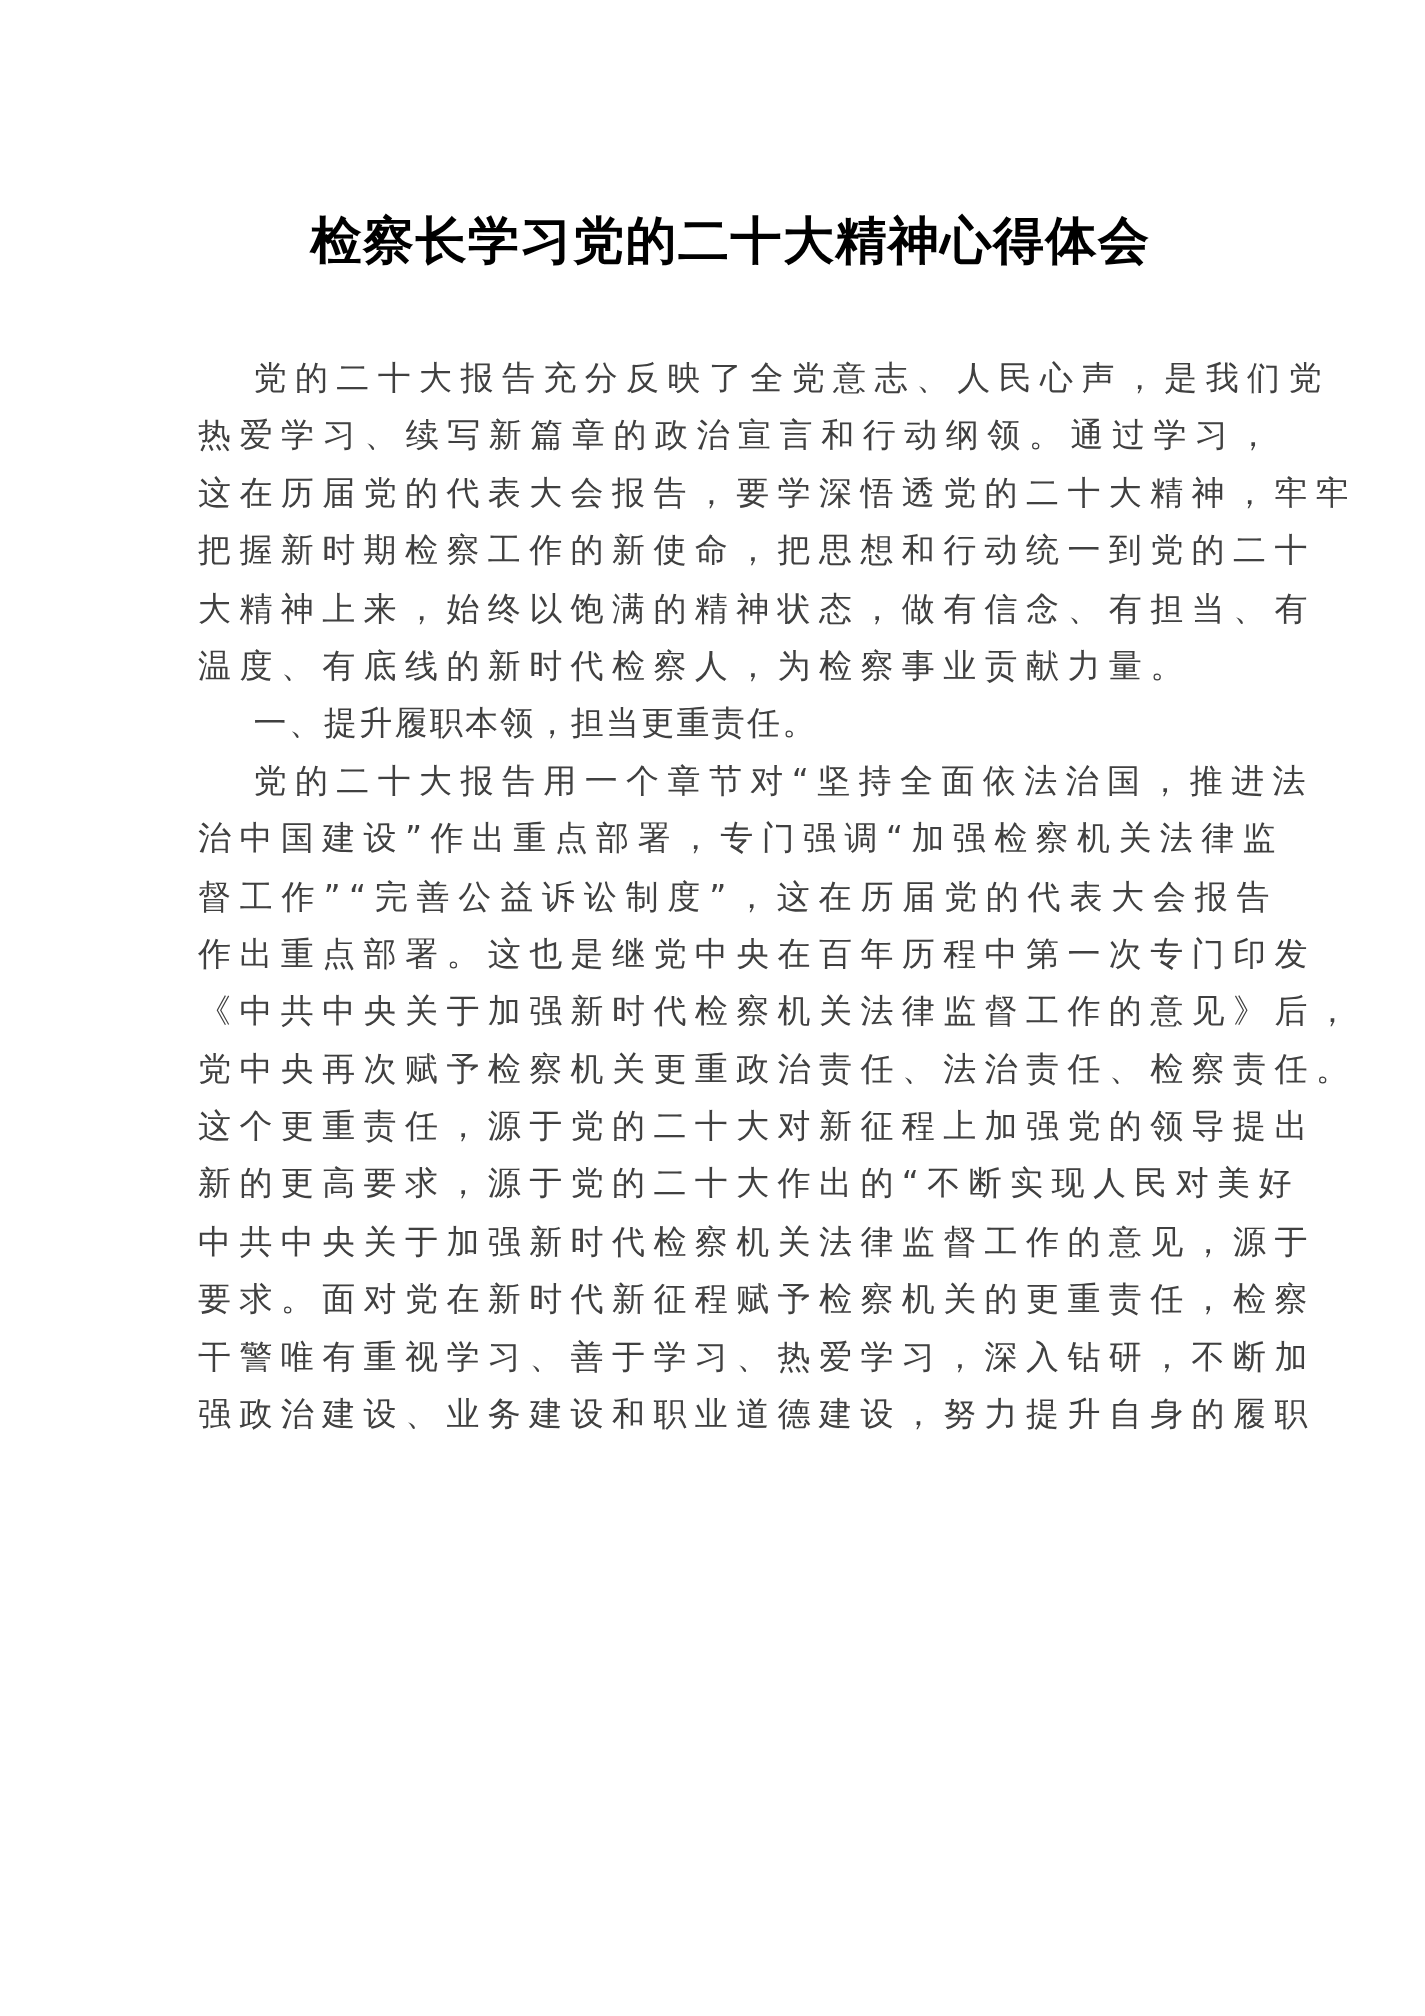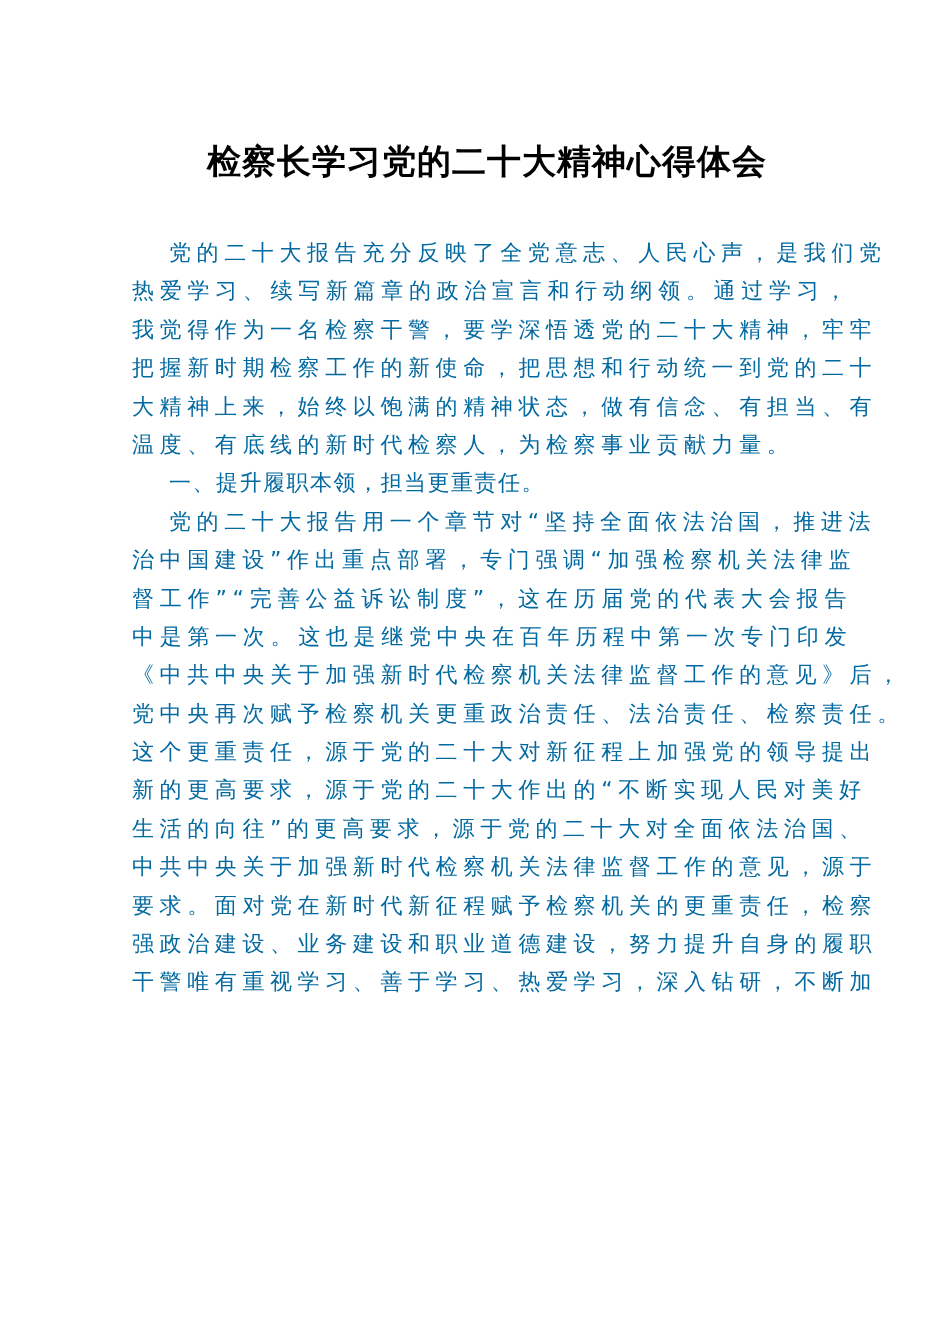"党的二十大报告充分反映了全党意志、人民心声，是我们党" .line { color: #0369a1 -> #404040 }
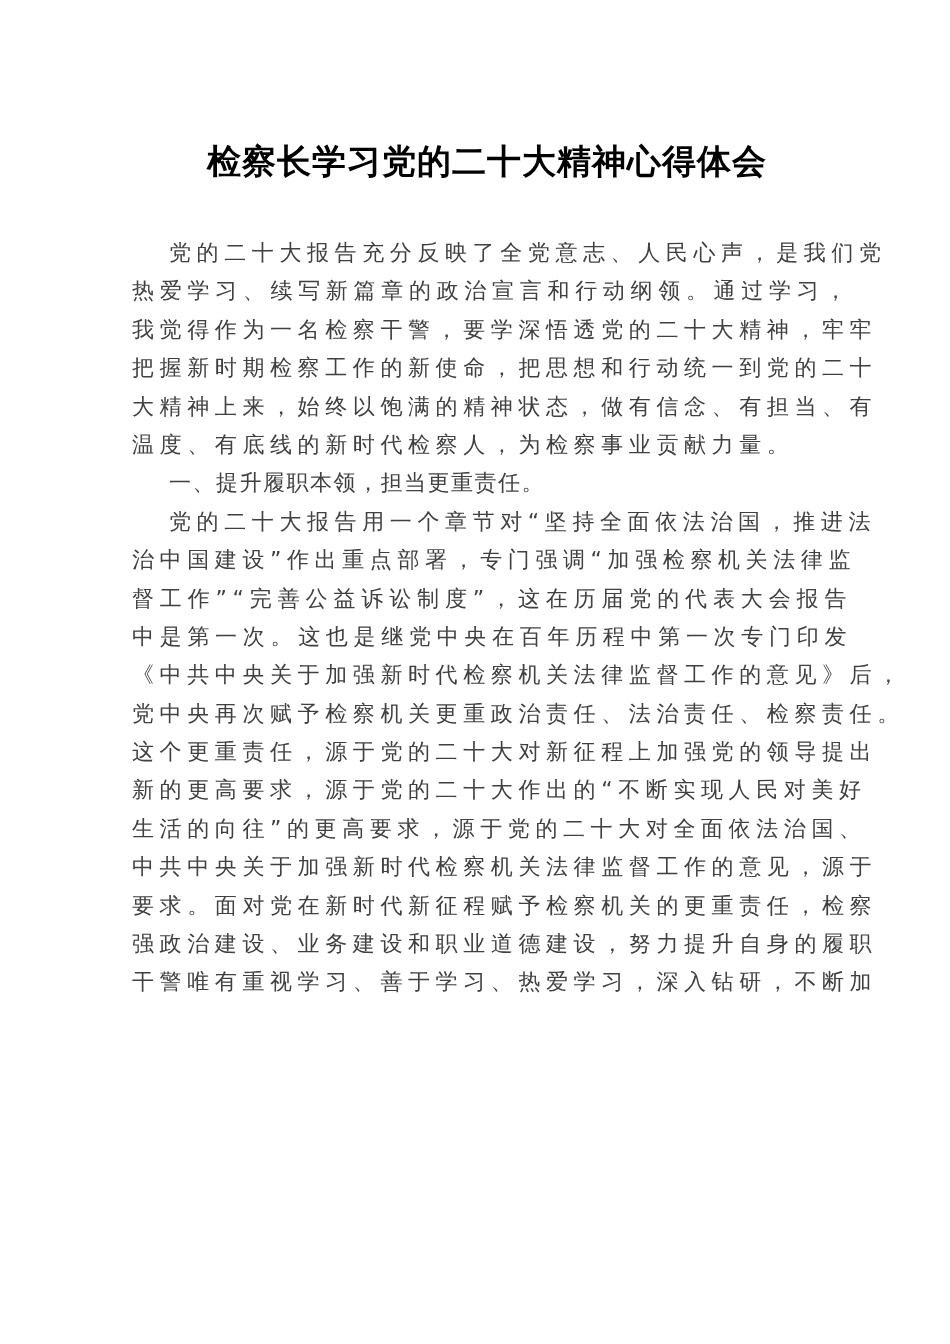"我觉得作为一名检察干警，要学深悟透党的二十大精神，牢牢" div.line { text: 我觉得作为一名检察干警 -> 这在历届党的代表大会报告 }
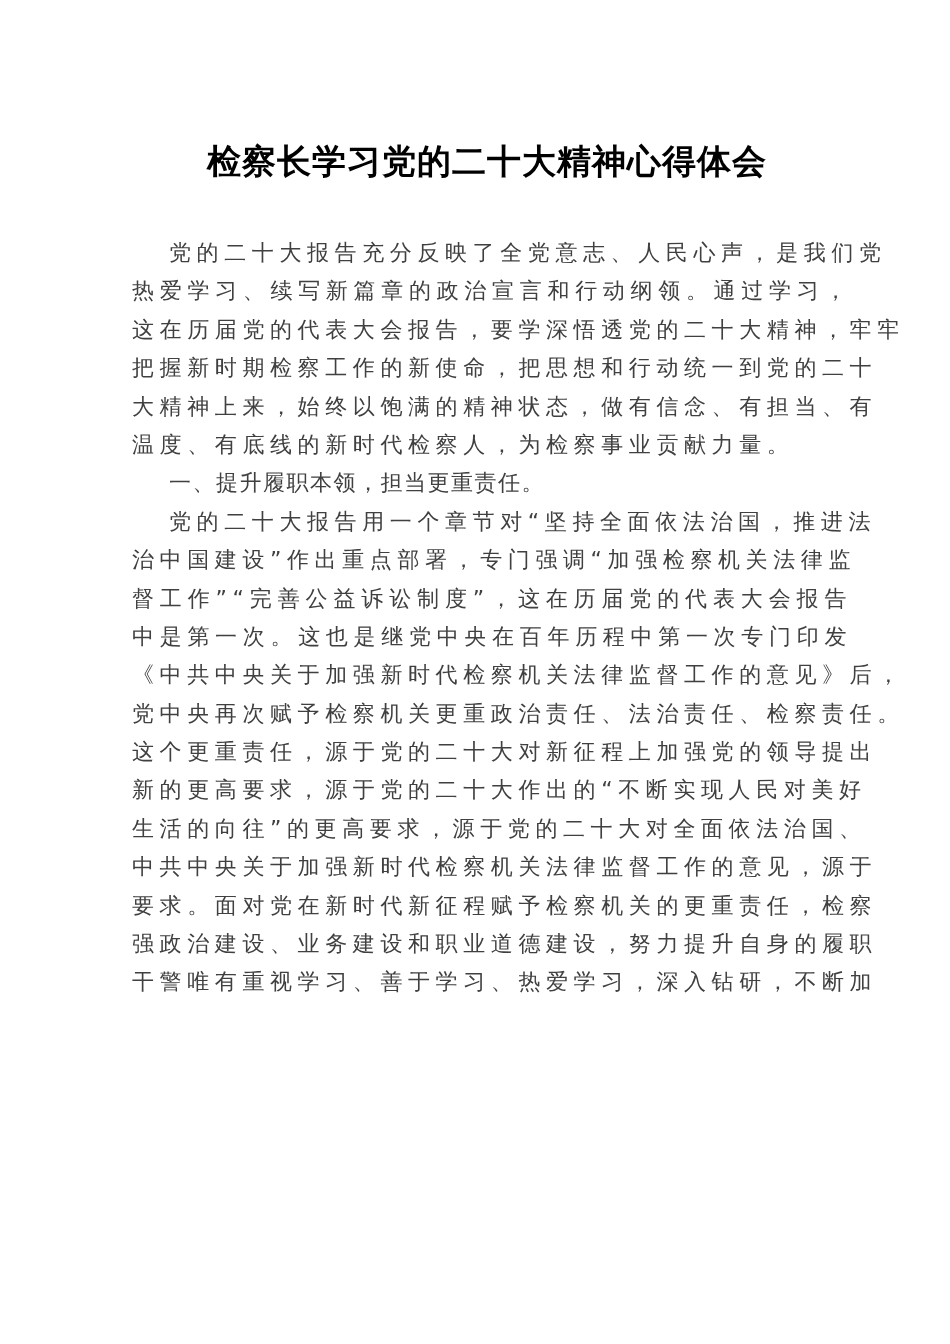"中是第一次。这也是继党中央在百年历程中第一次专门印发" div.line { text: 中是第一次 -> 作出重点部署 }
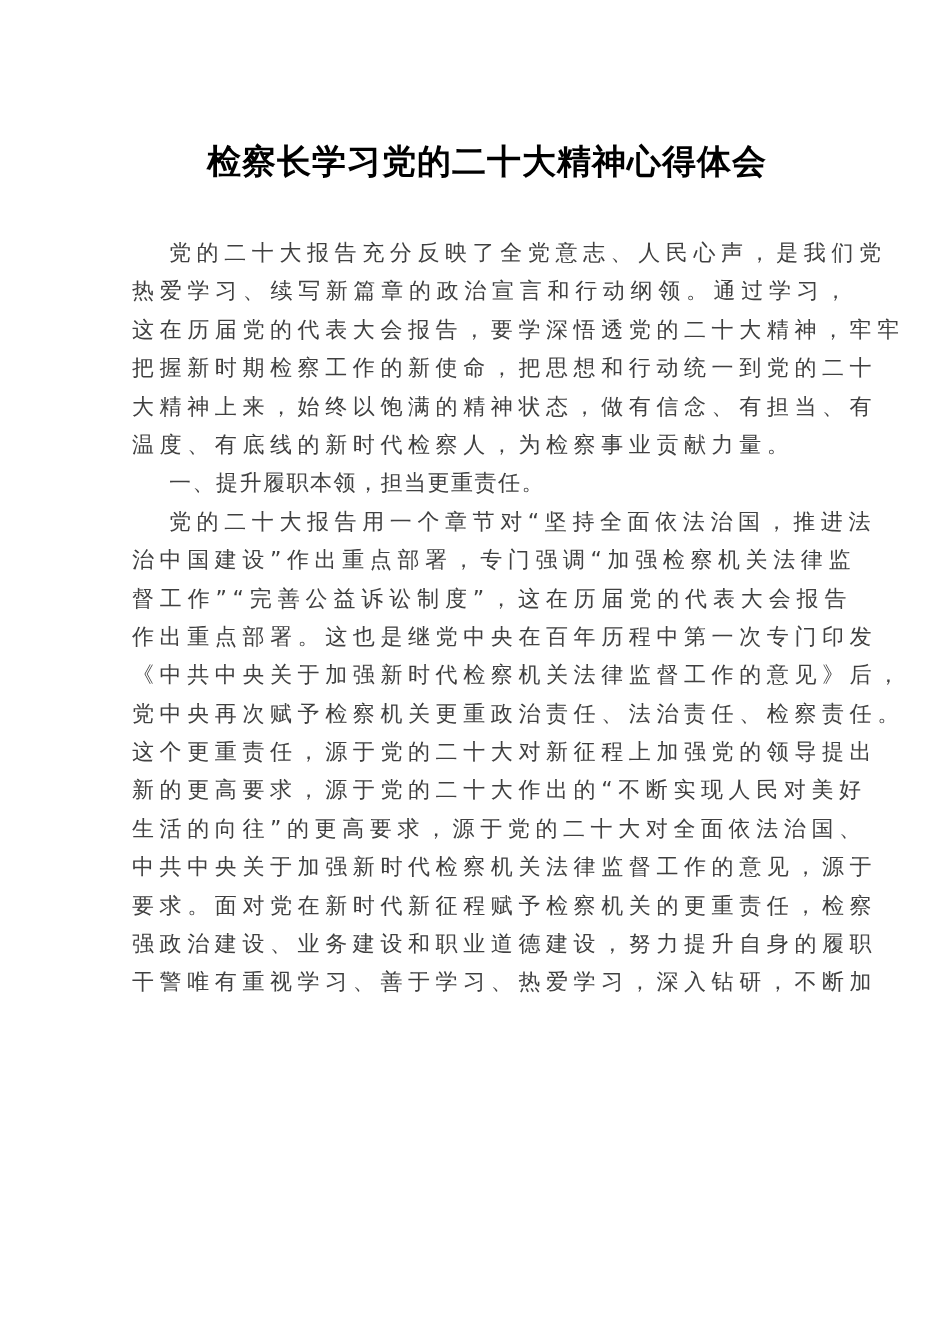"生活的向往”的更高要求，源于党的二十大对全面依法治国、" div.line { html: <div>生活的向往”的更高要求，源于党的二十大对全面依法治国、</div> -> none }
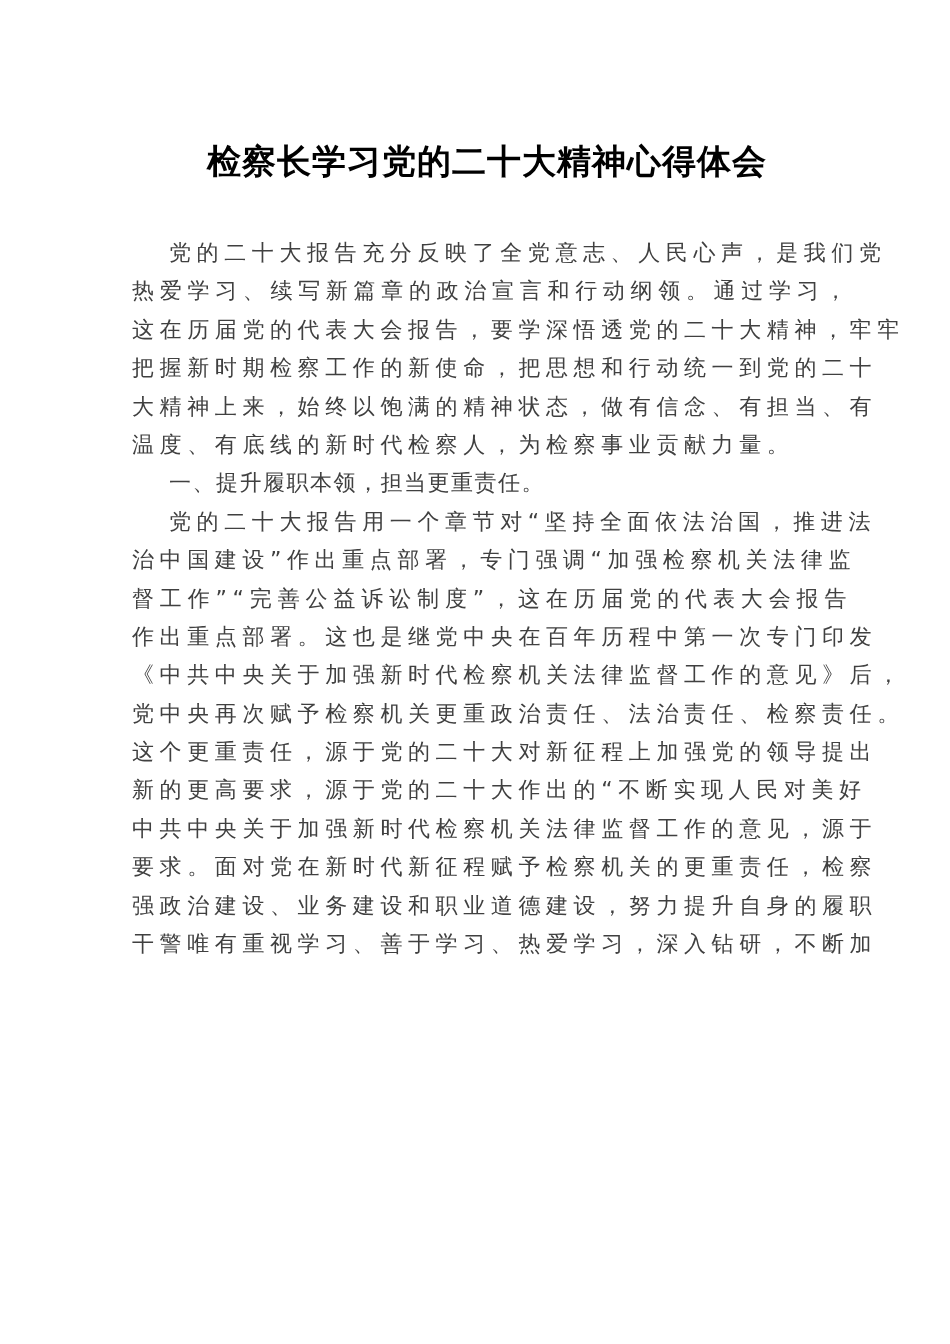"强政治建设、业务建设和职业道德建设，努力提升自身的履职" div.line { order: before "干警唯有重视学习、善于学习、热爱学习，深入钻研，不断加" -> after "干警唯有重视学习、善于学习、热爱学习，深入钻研，不断加" }
